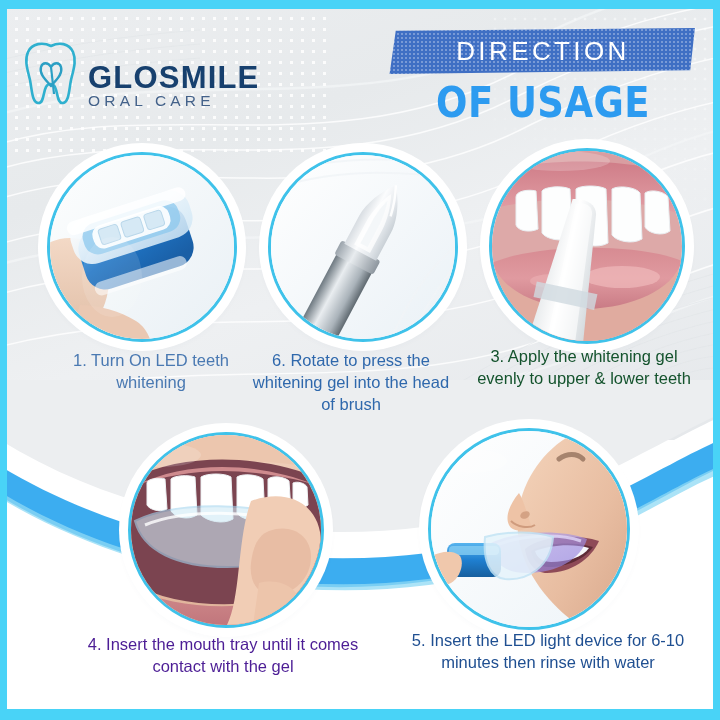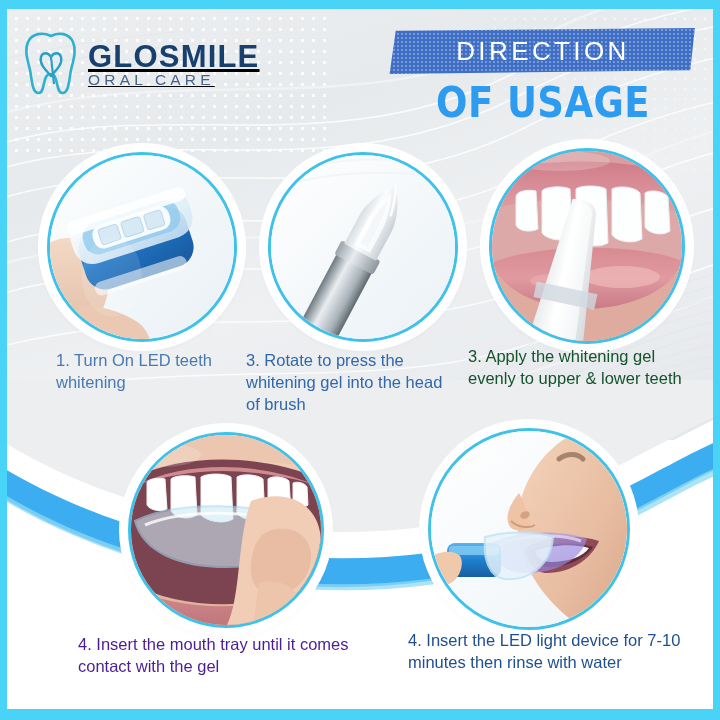"GLOSMILE" .logo-wrap { align-items: center -> flex-end; text-decoration: underline -> none; top: 30px -> 40px }
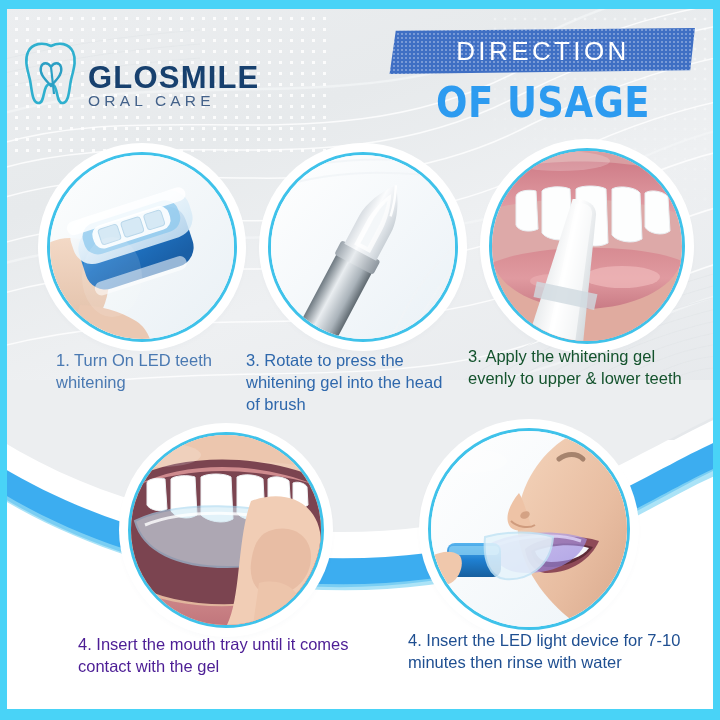"1. Turn On LED teeth" .cap { text-align: none -> center }
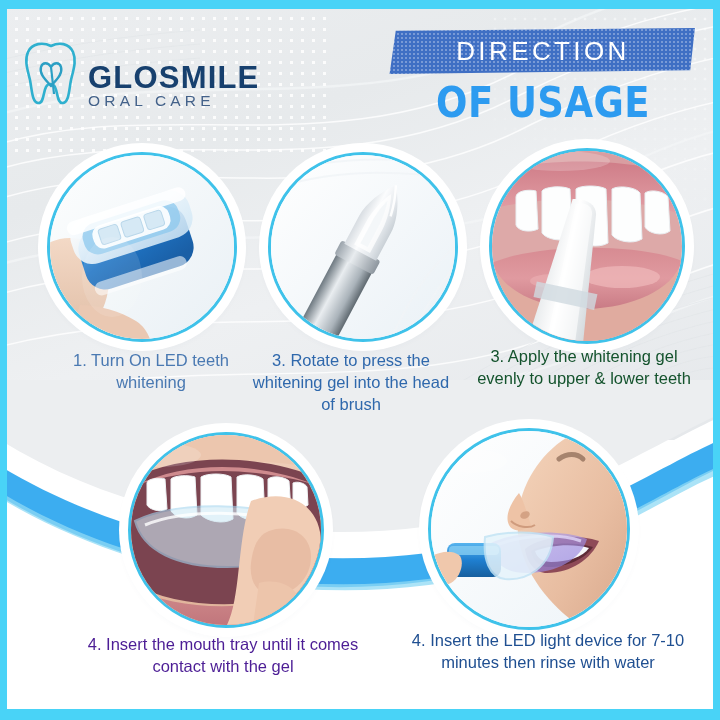"3. Rotate to press the" div.cap { text: 3 -> 6 }
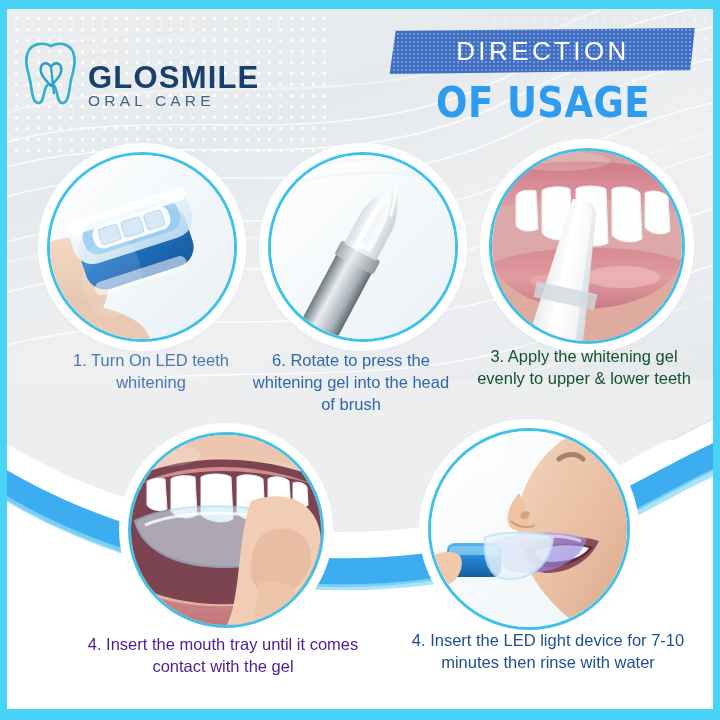"4. Insert the LED light" div.cap { text: 4. Insert the LED light device for 7-10 -> 5. Insert the LED light device for 6-10 }
